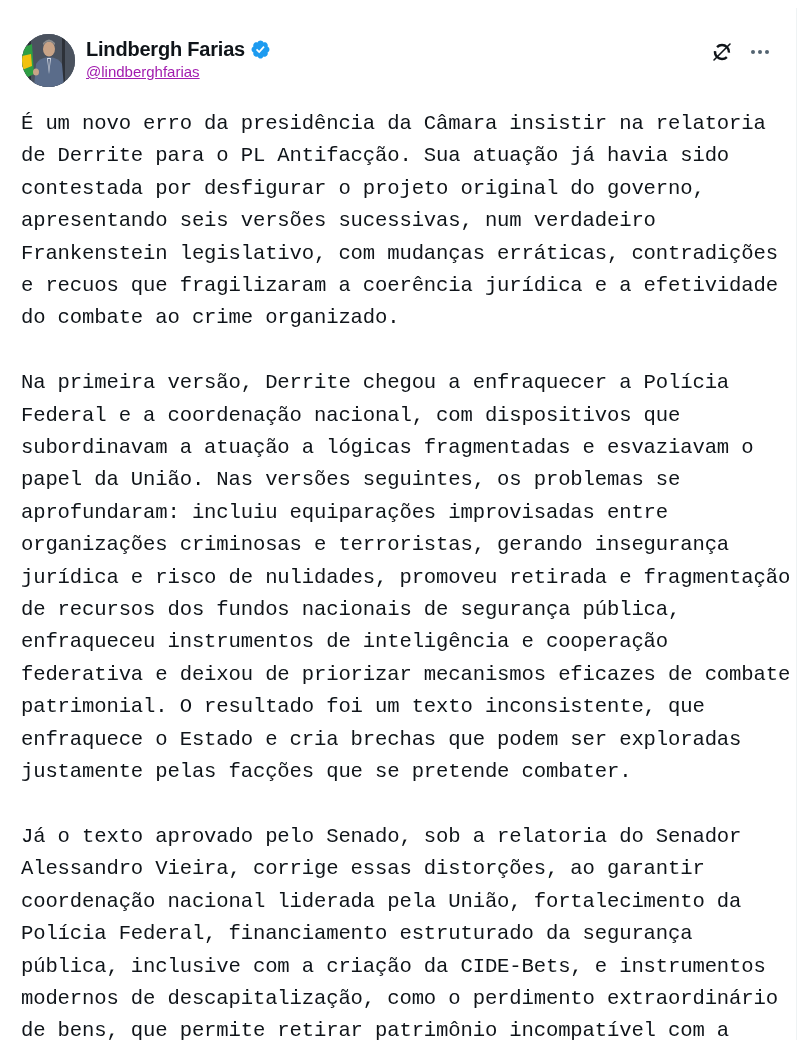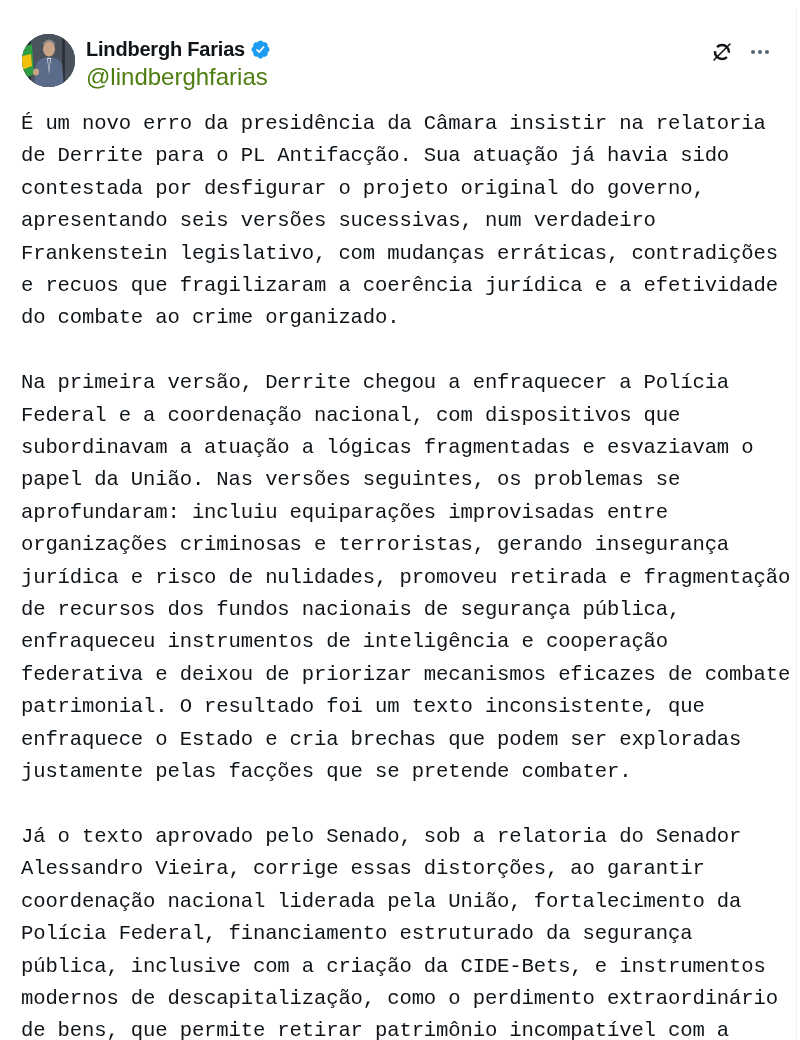"@lindberghfarias" .handle { color: #4d7c0f -> #a21caf; font-size: 24px -> 15px; text-decoration: none -> underline }
